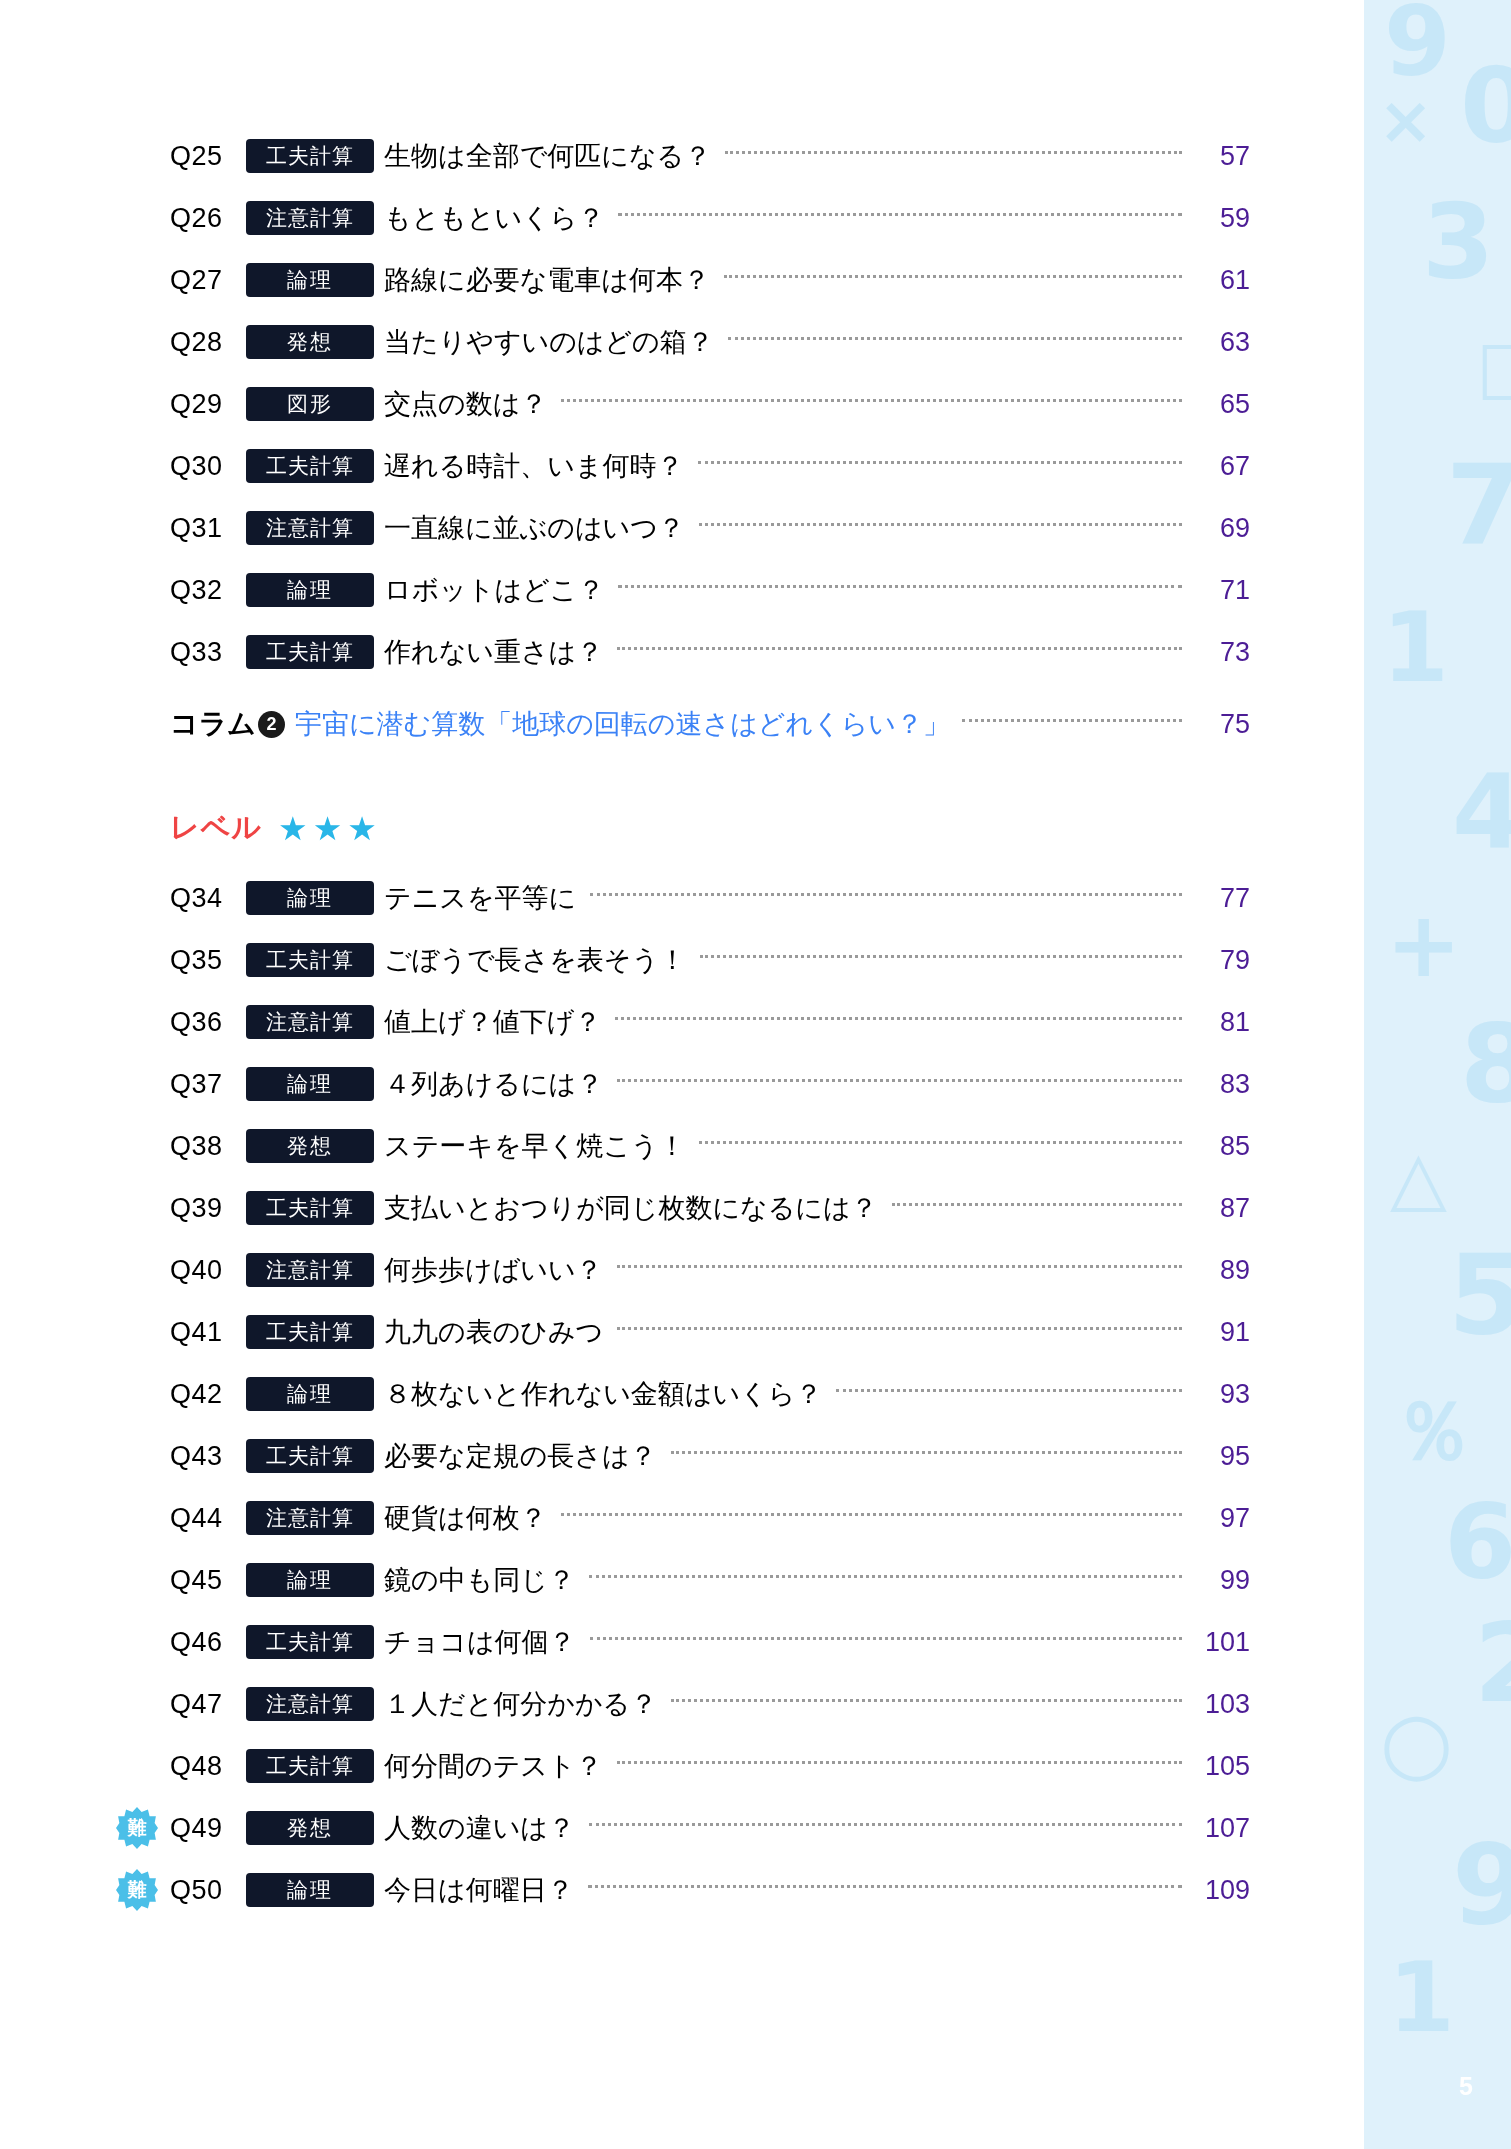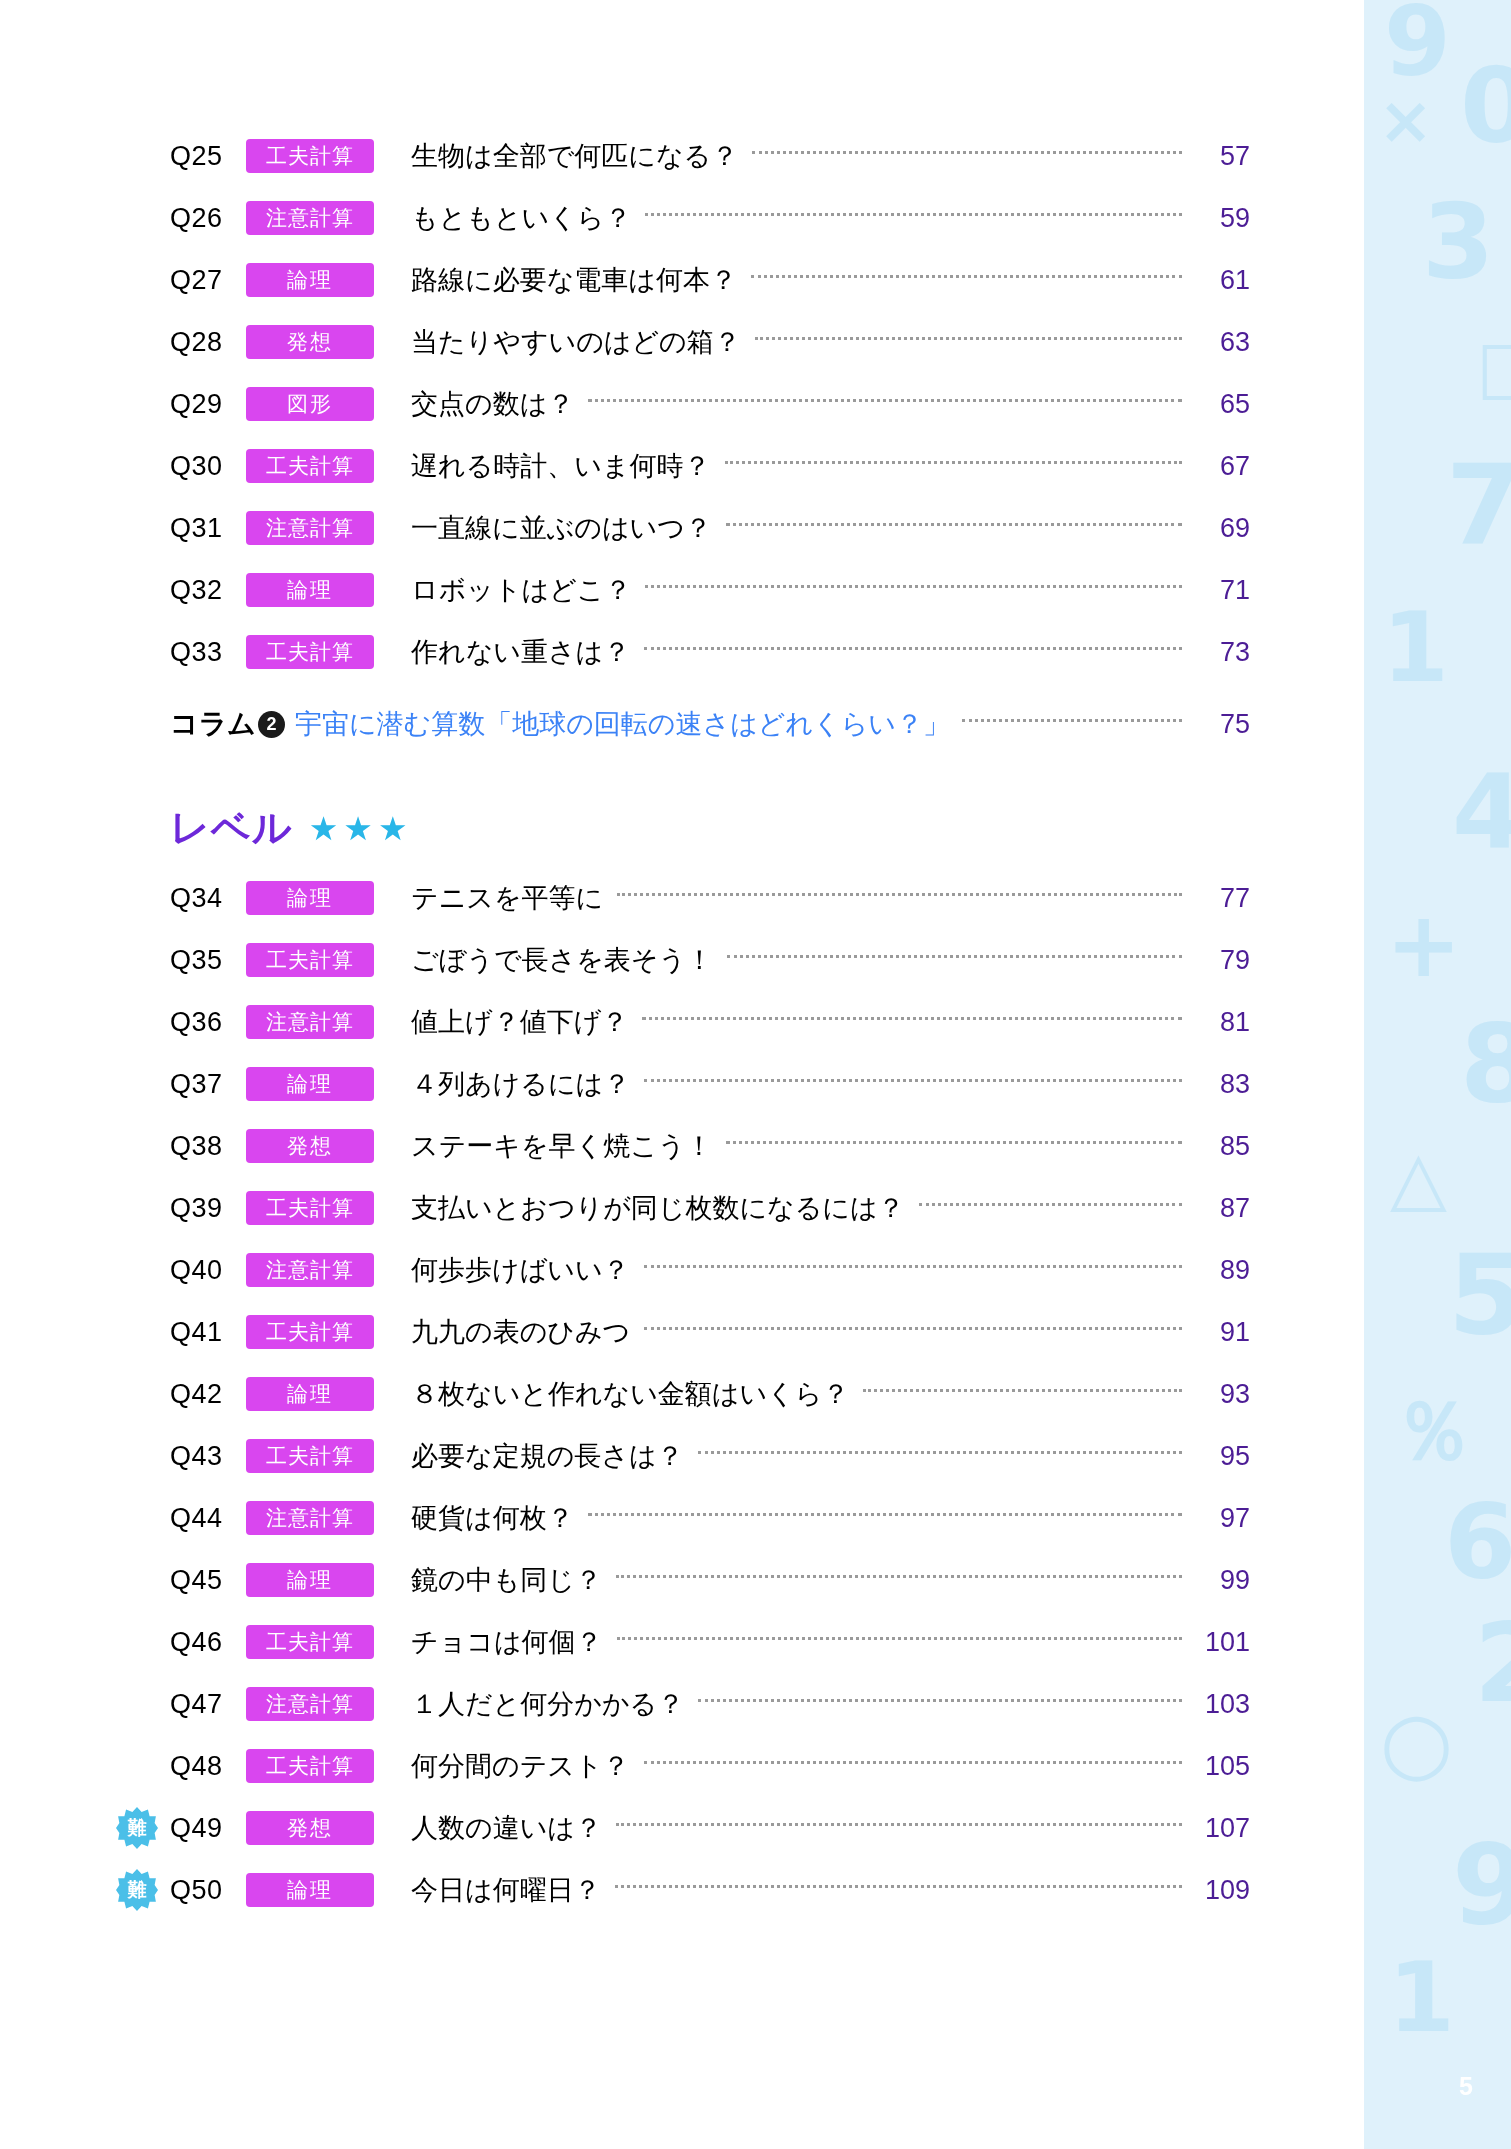"工夫計算" .tag { background: #d946ef -> #0f172a; margin-right: 37px -> 10px }
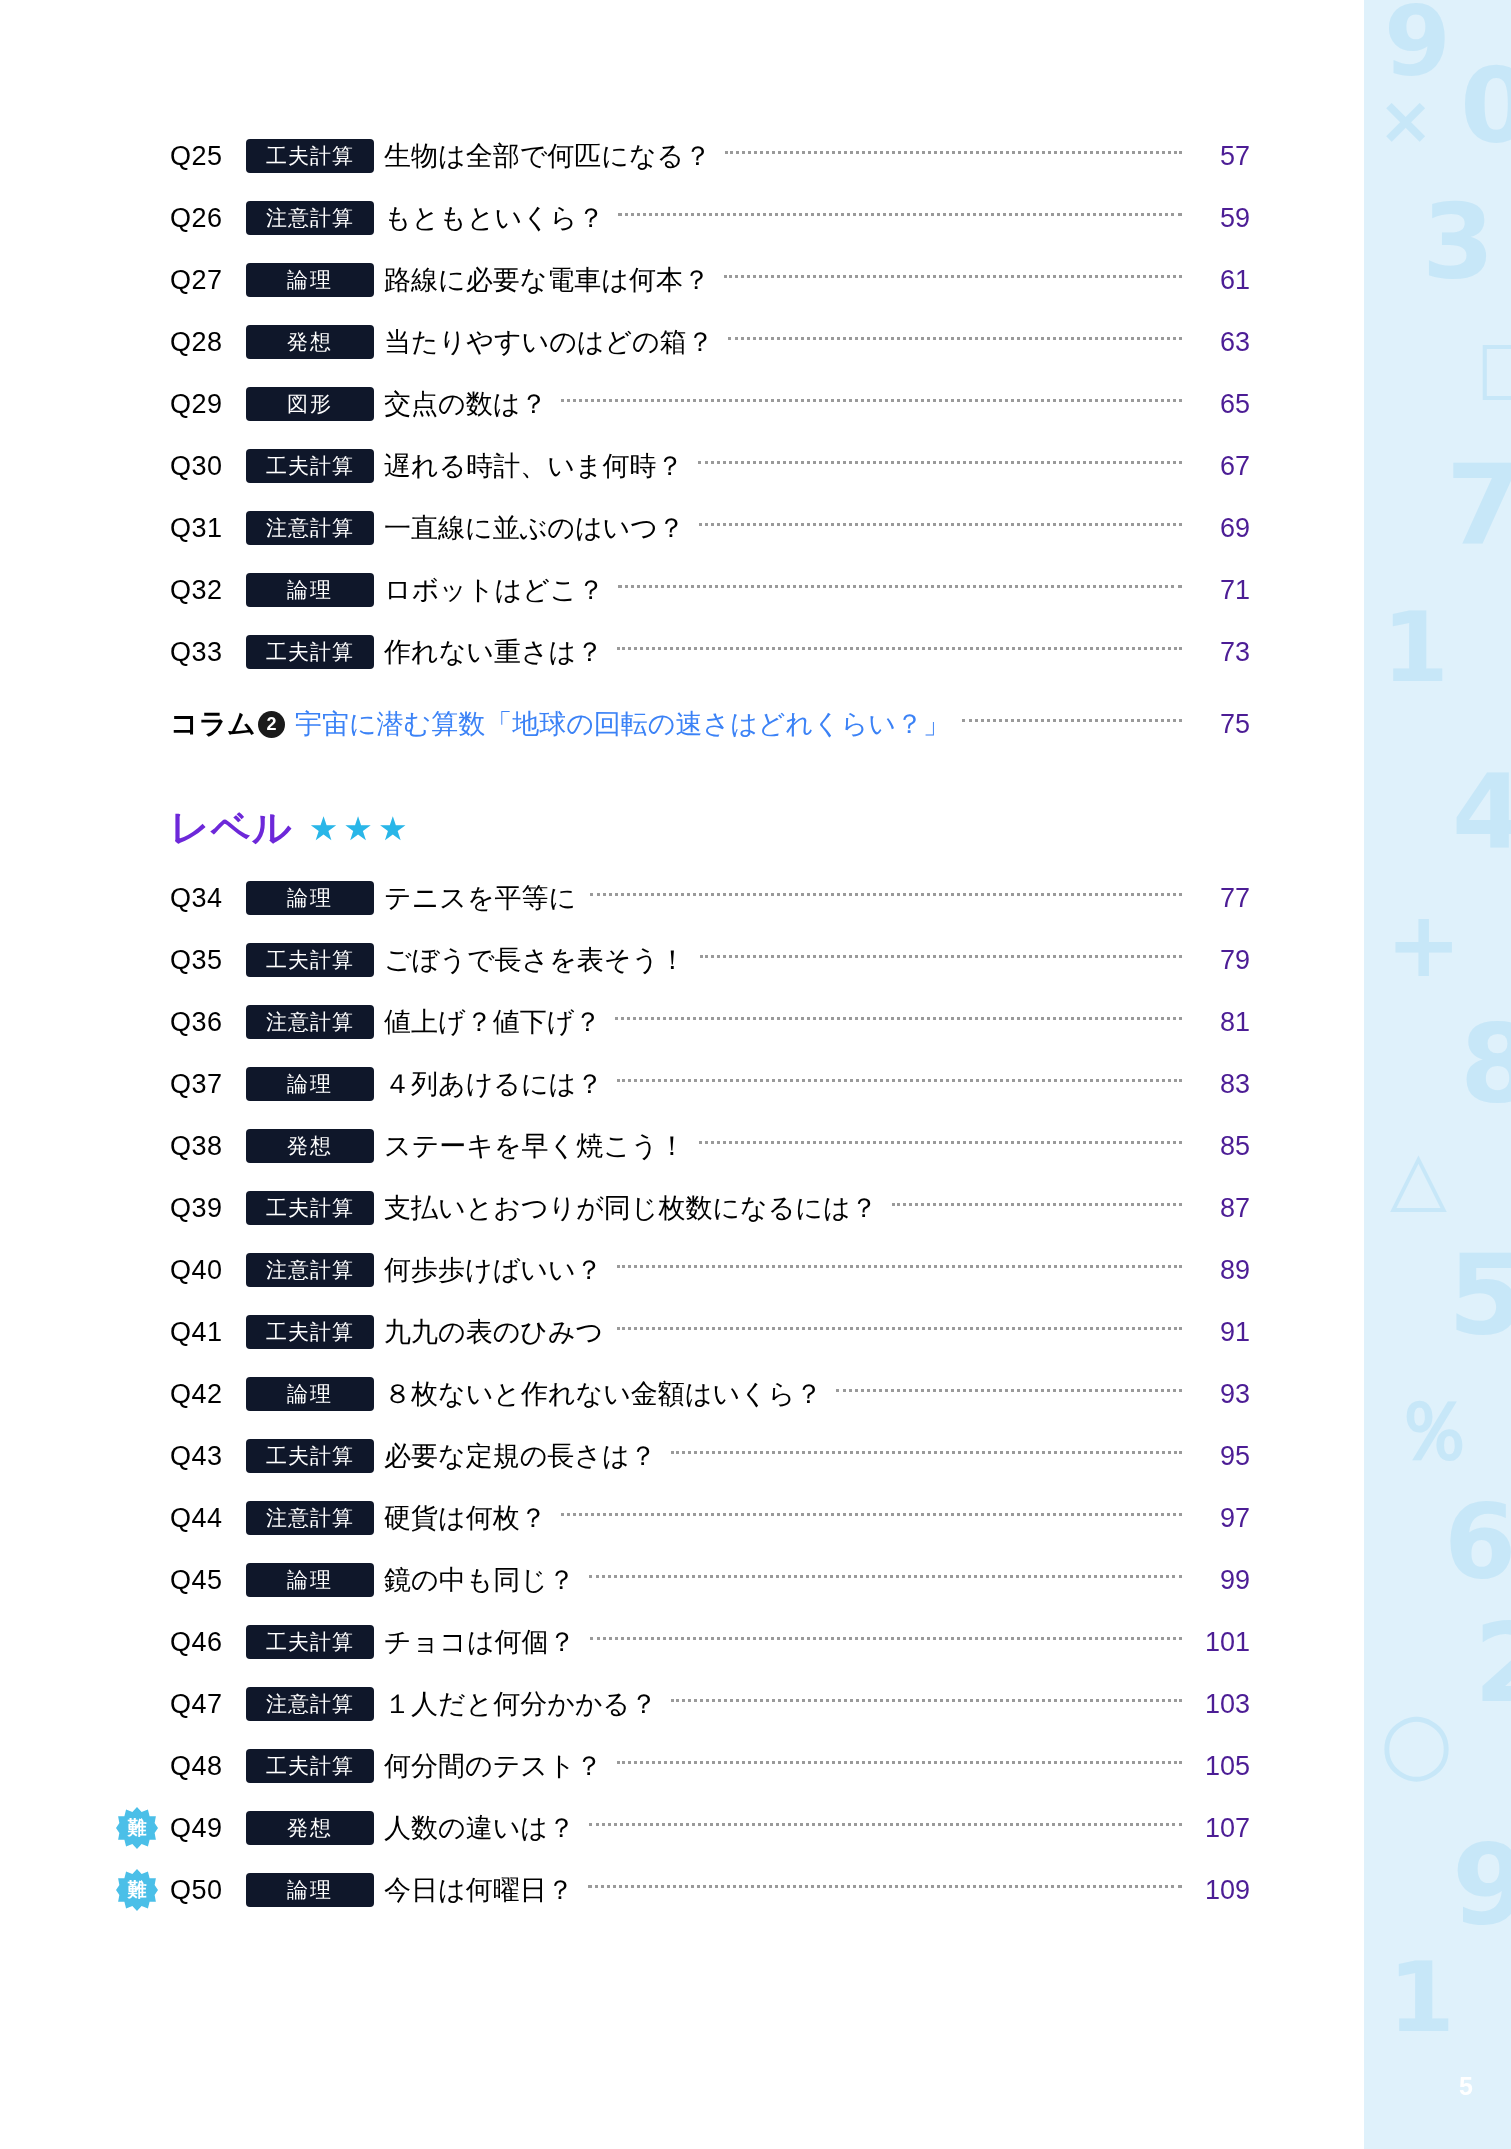"レベル" .level-text { color: #6d28d9 -> #ef4444; font-size: 39px -> 29px }
